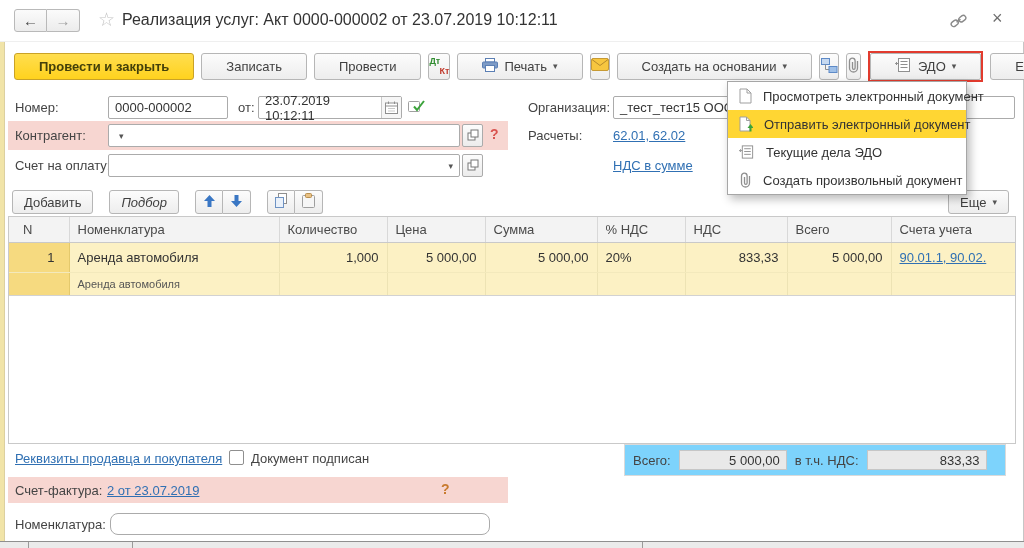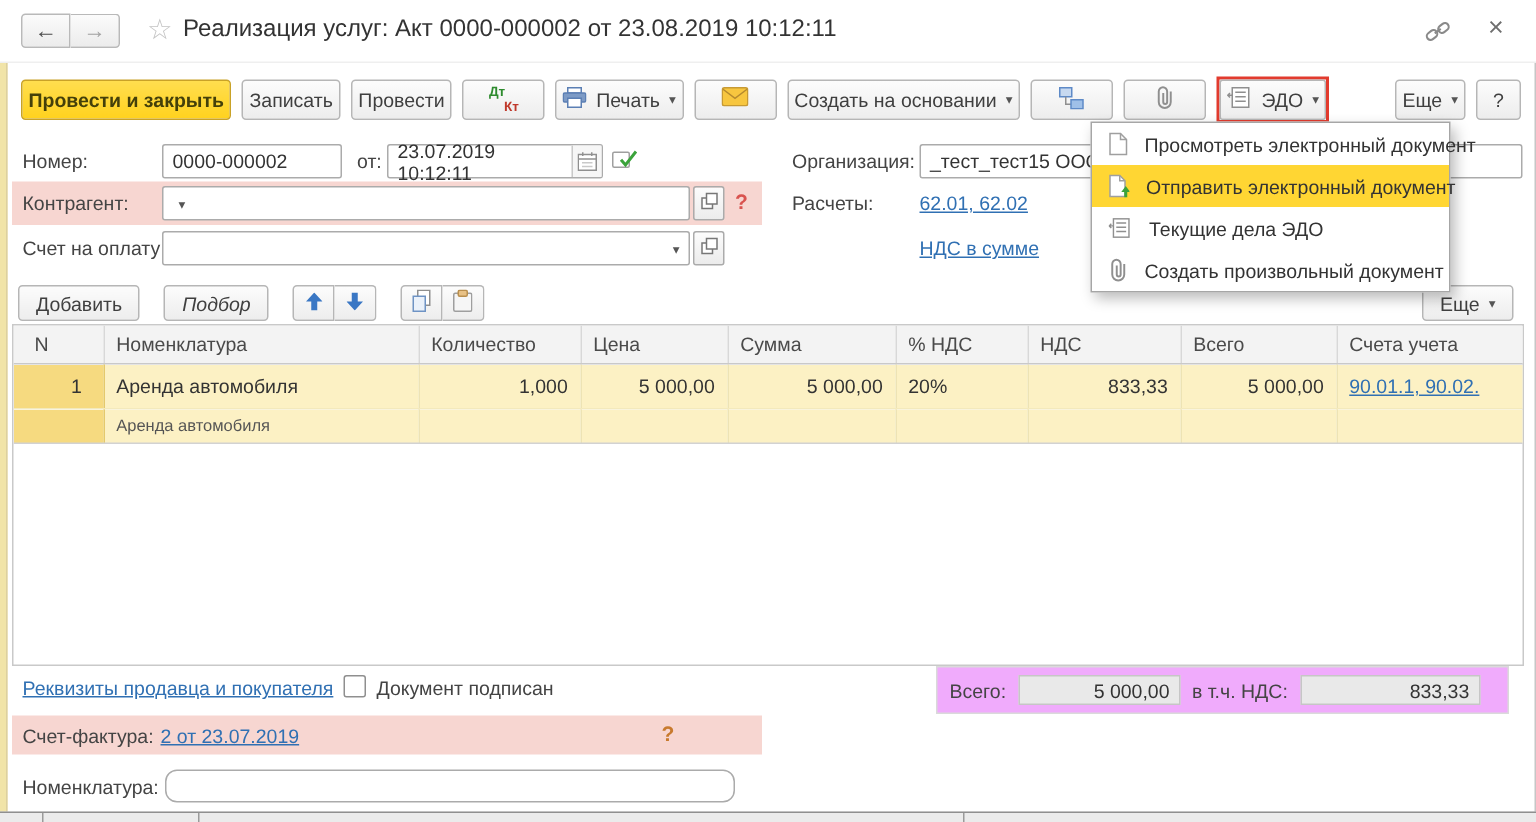"Реализация услуг: Акт 0000-000002 от" span.title { text: 23.08.2019 -> 23.07.2019 }
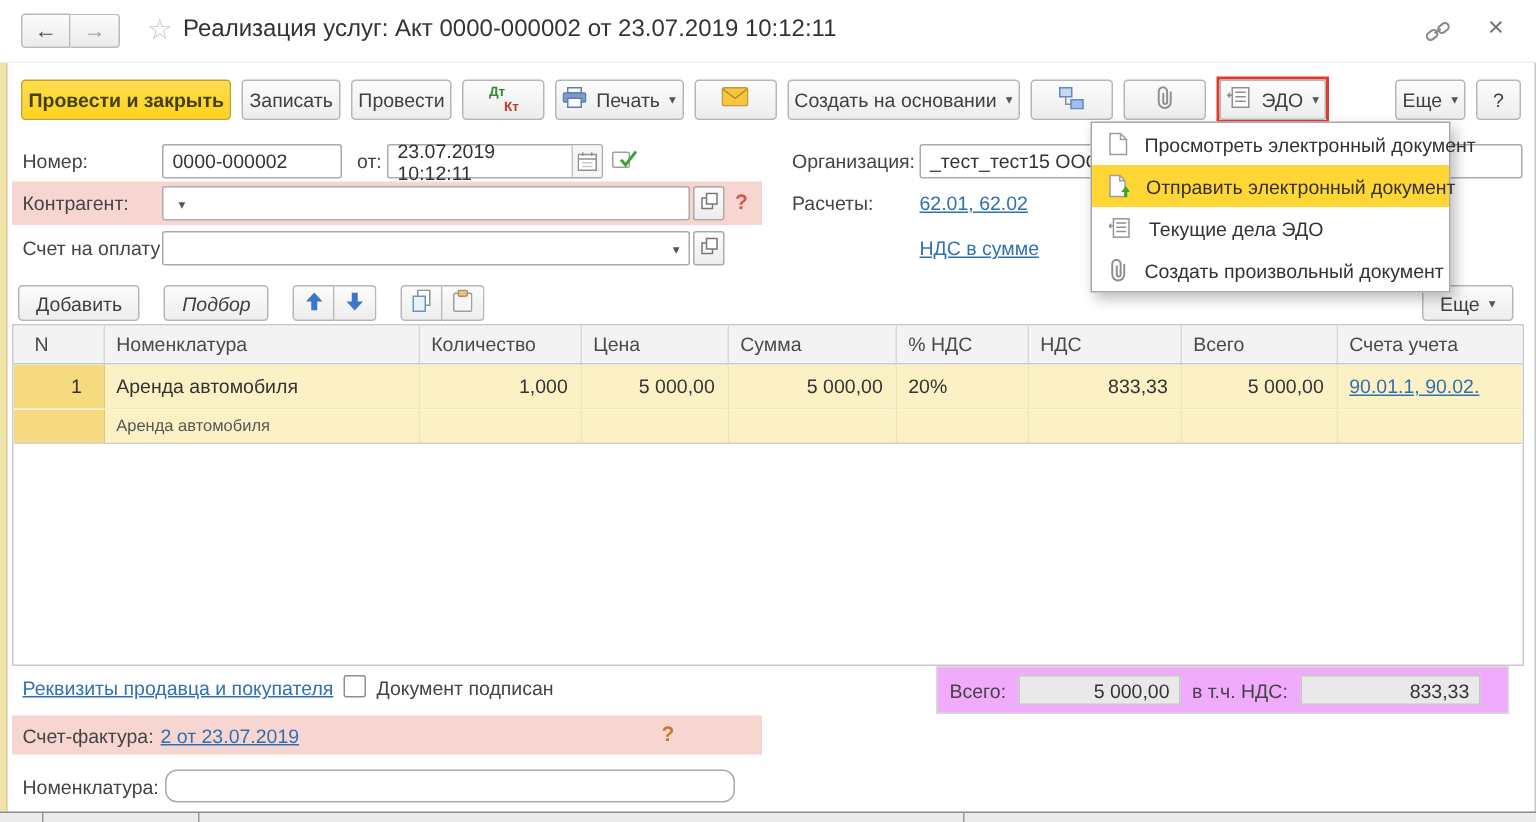"Провести и закрыть" .btn { padding: 0 4px -> 0 24px }
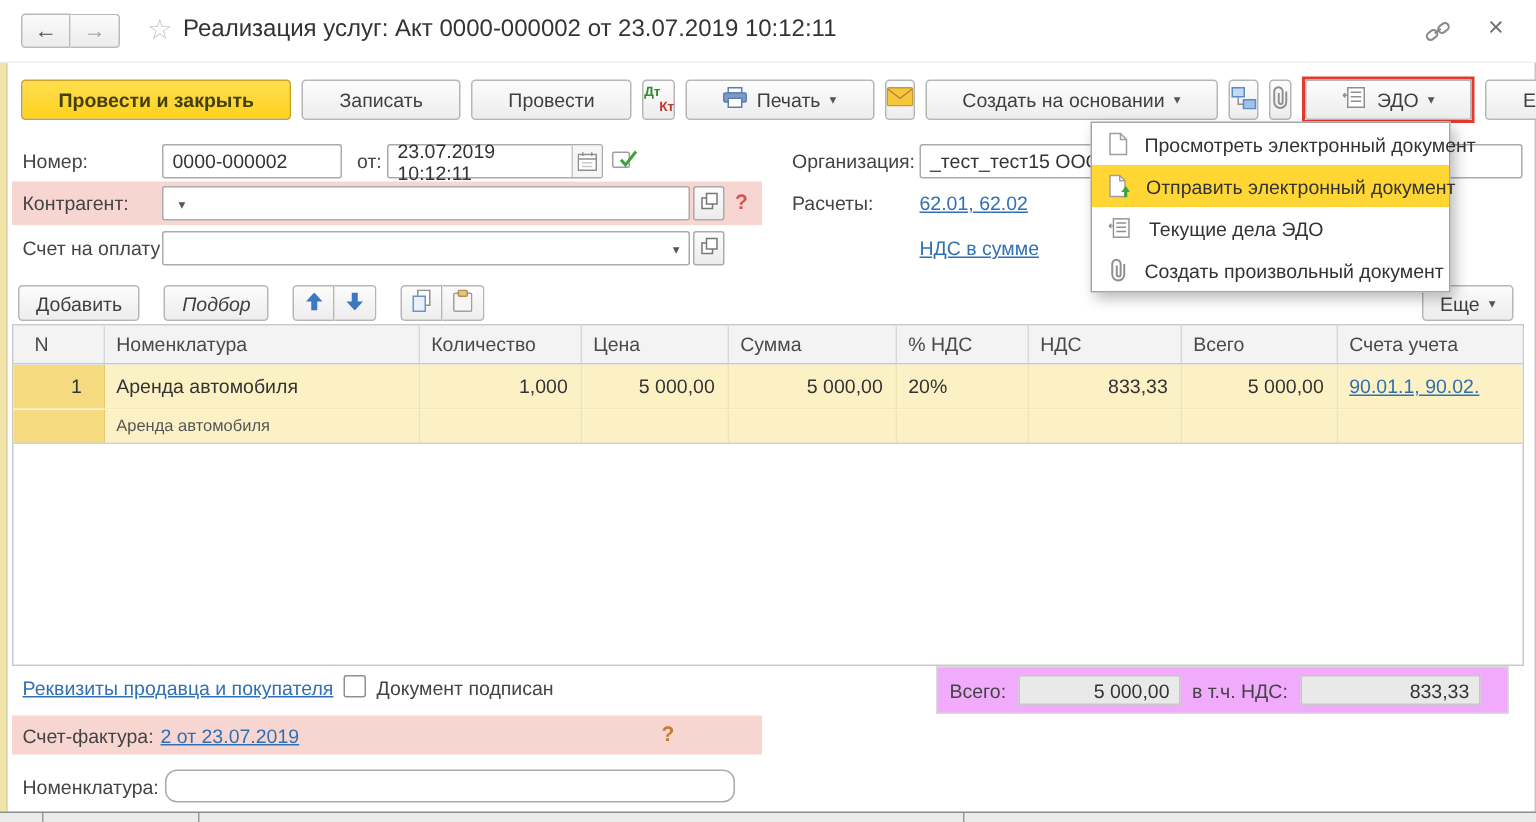"Всего:" .totals { background: #f0abfc -> #7dd3fc }
